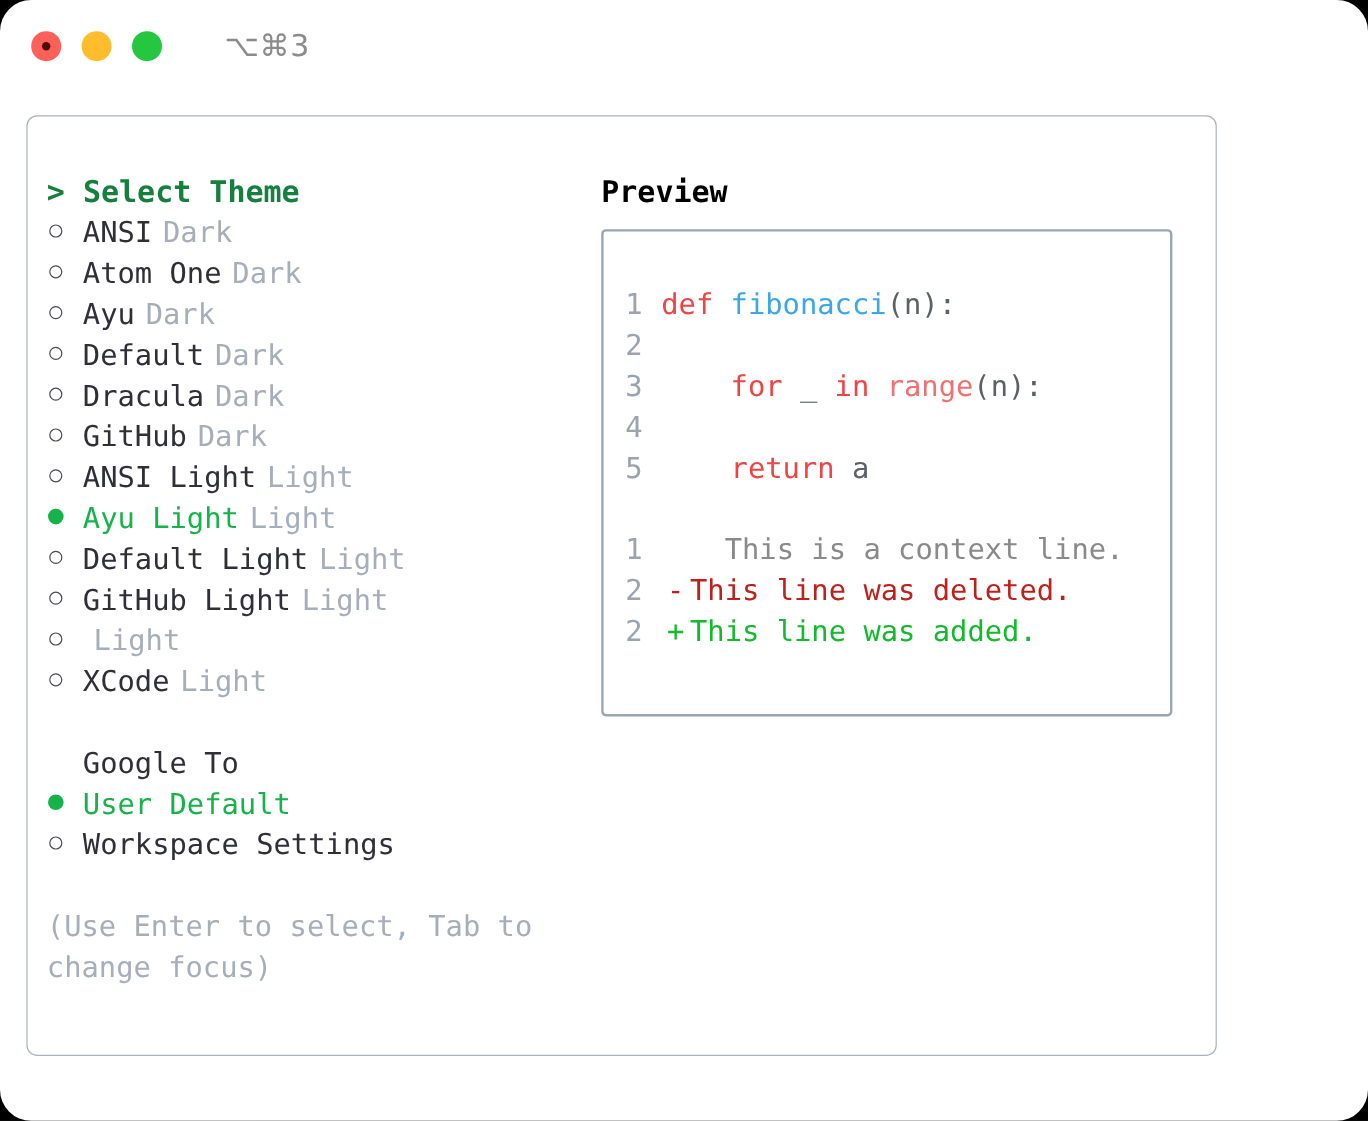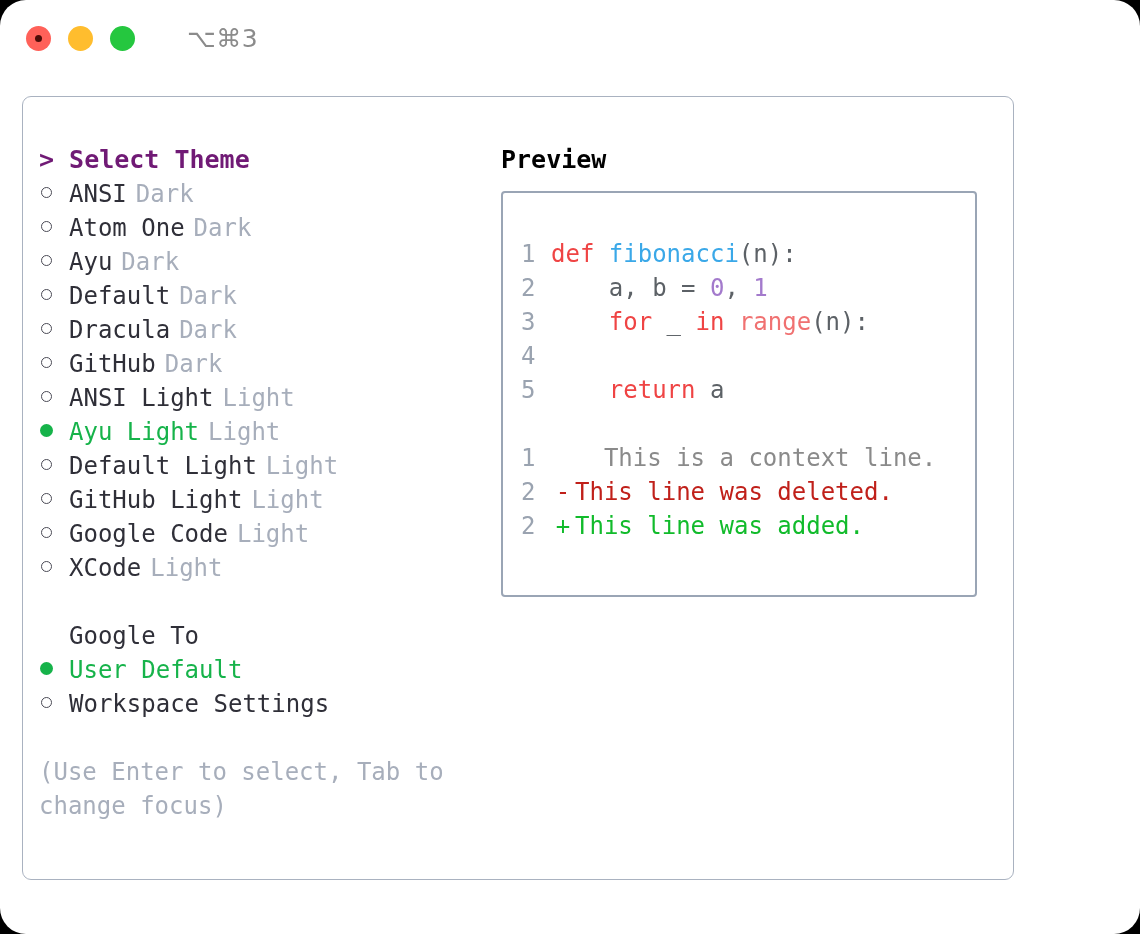"> Select Theme" .section-title { color: #701a75 -> #15803d }
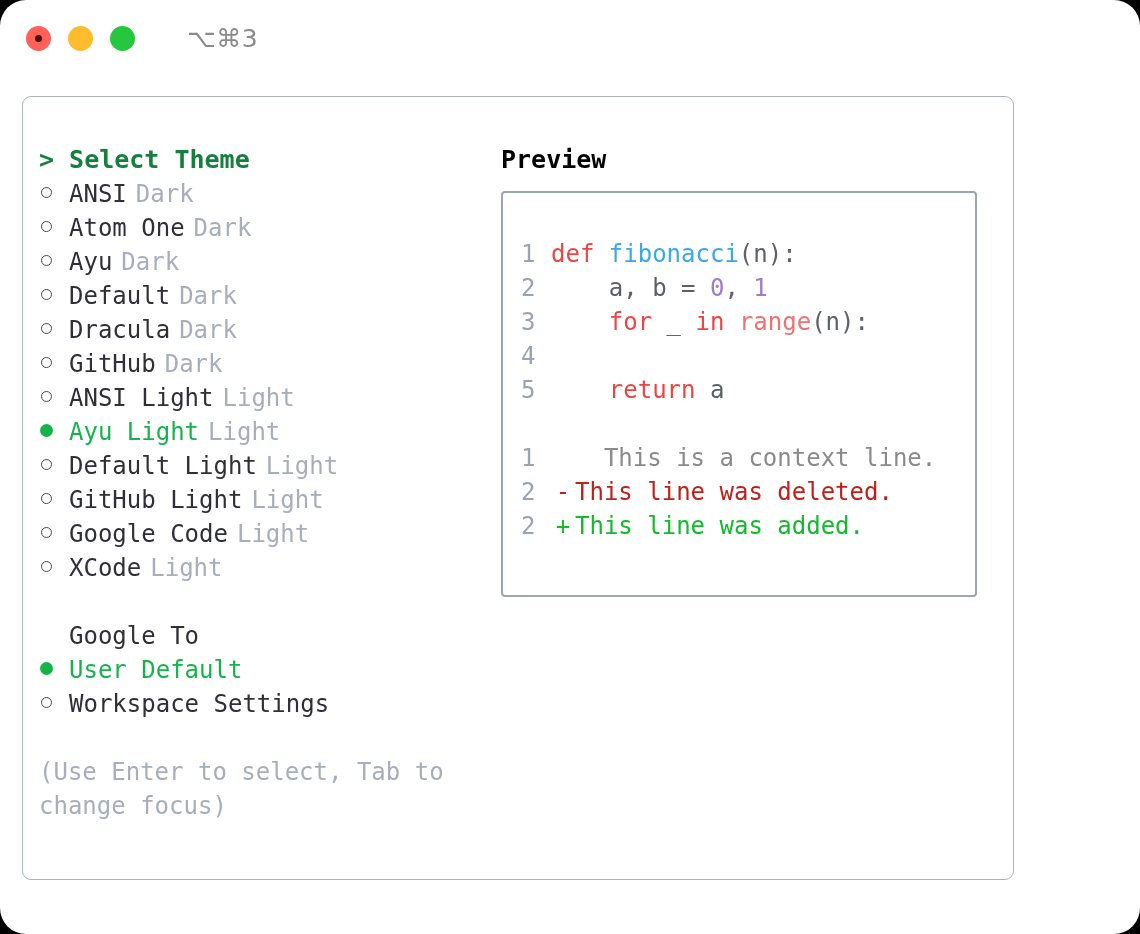"a, b = 0, 1" span.code-body { html: <span><span> a, b = </span><span>0</span><span>, </span><span>1</span></span> -> none }
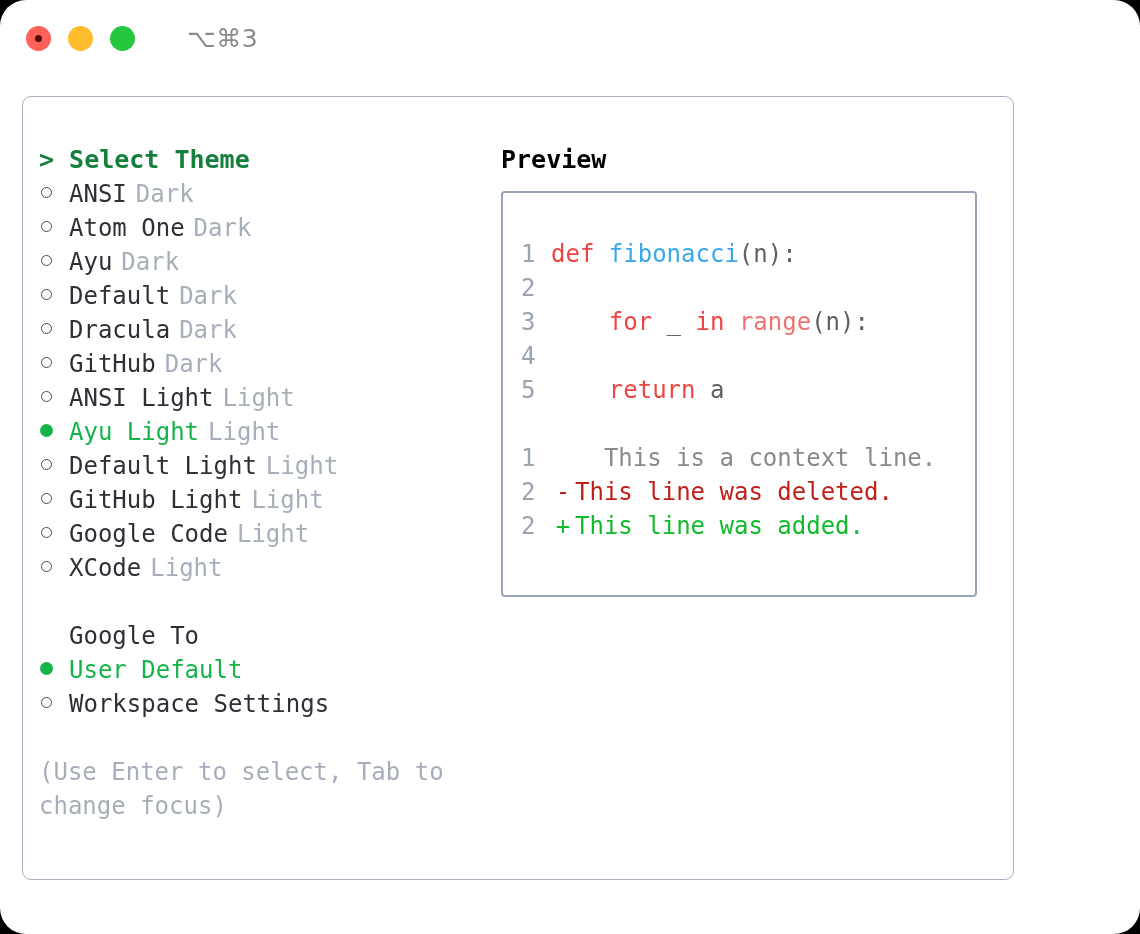"Google Code" span.label { html: <span>Google Code</span> -> none }
